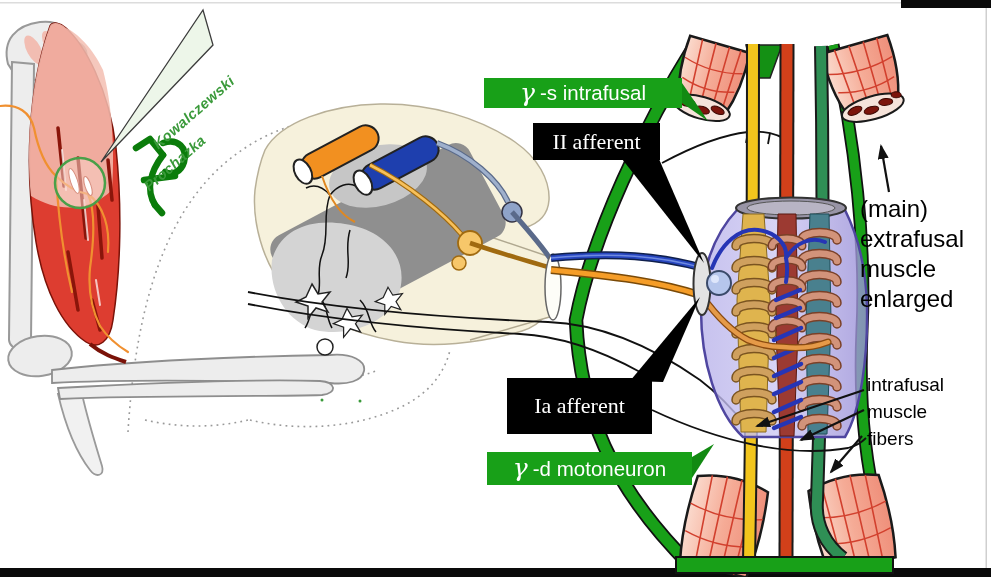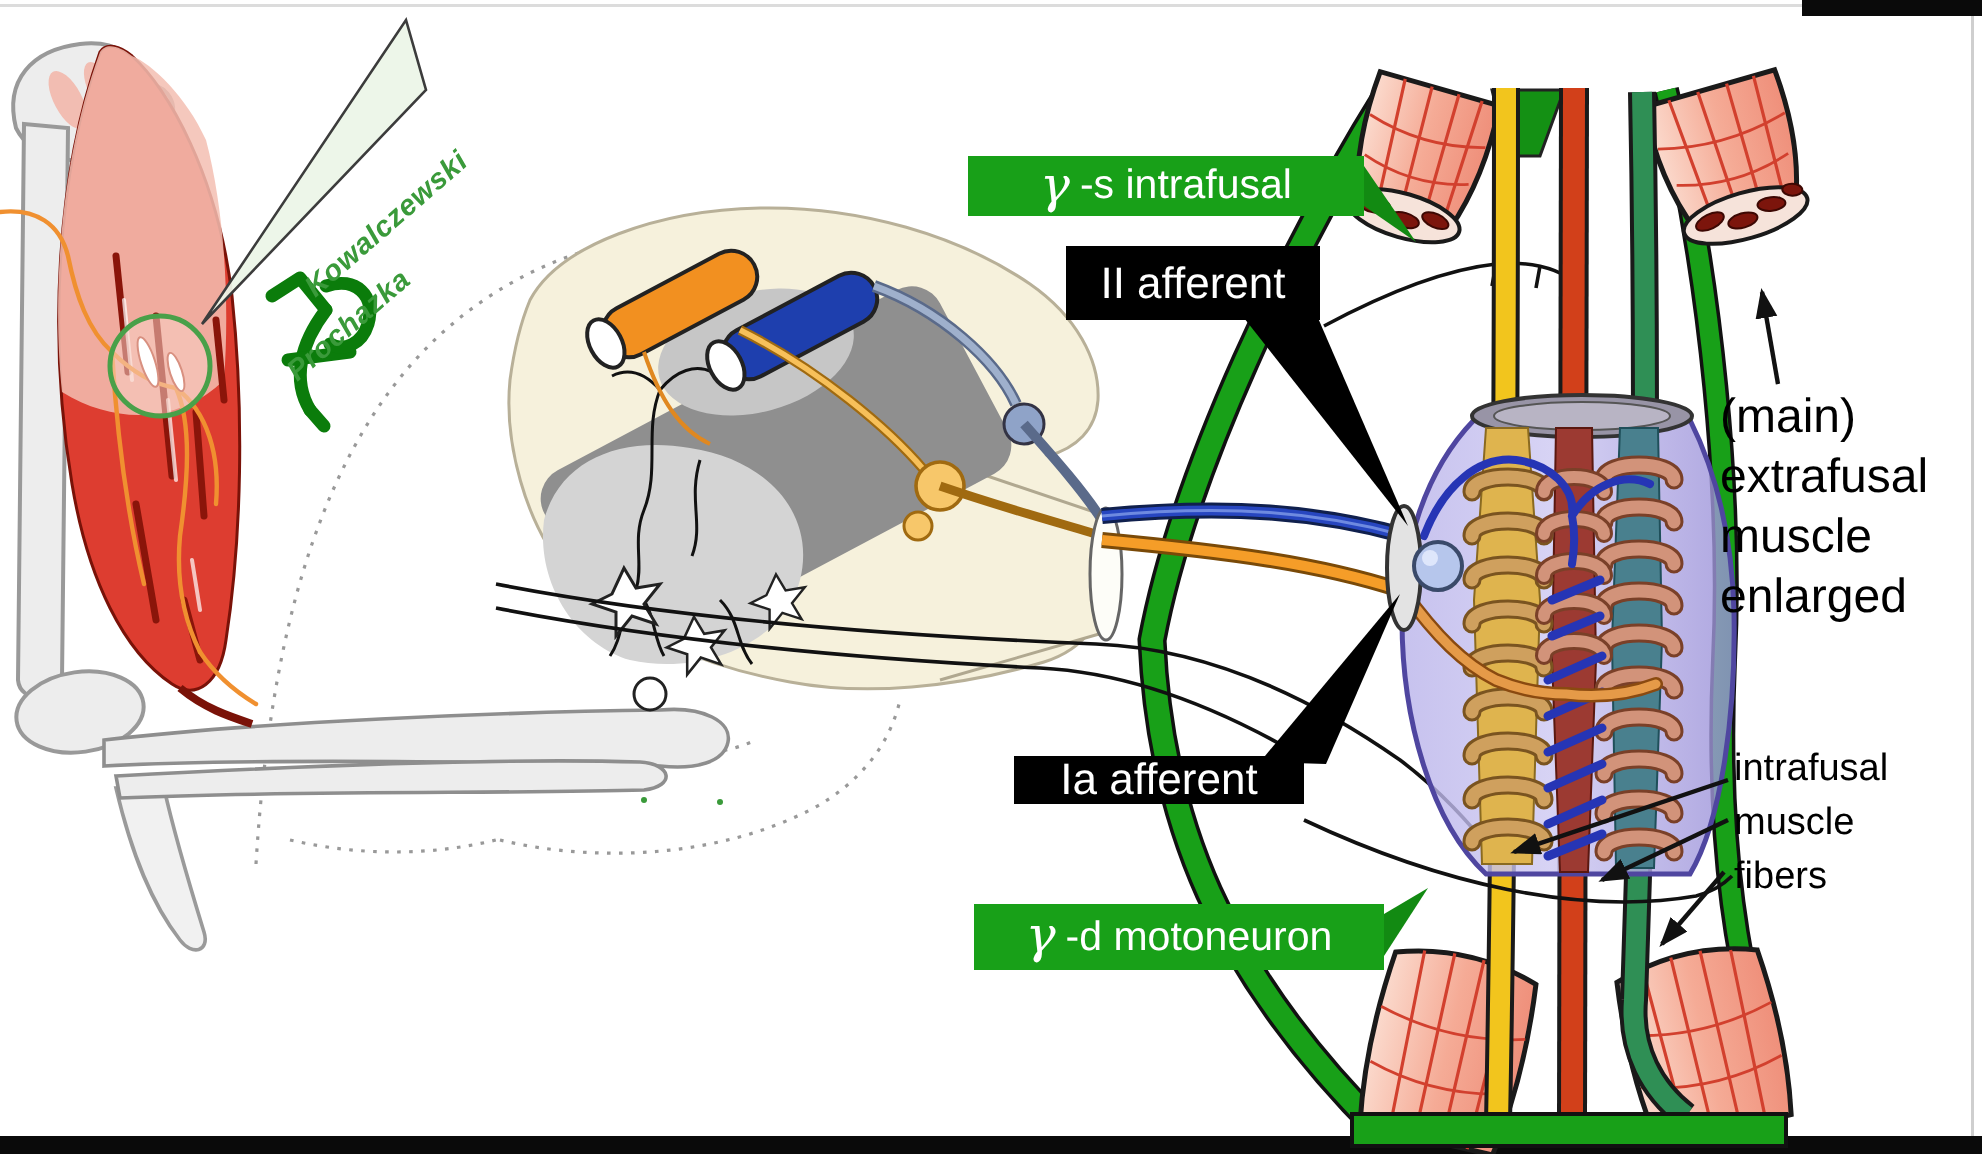"II afferent" .black-box { font-family: none -> Liberation Serif, serif }
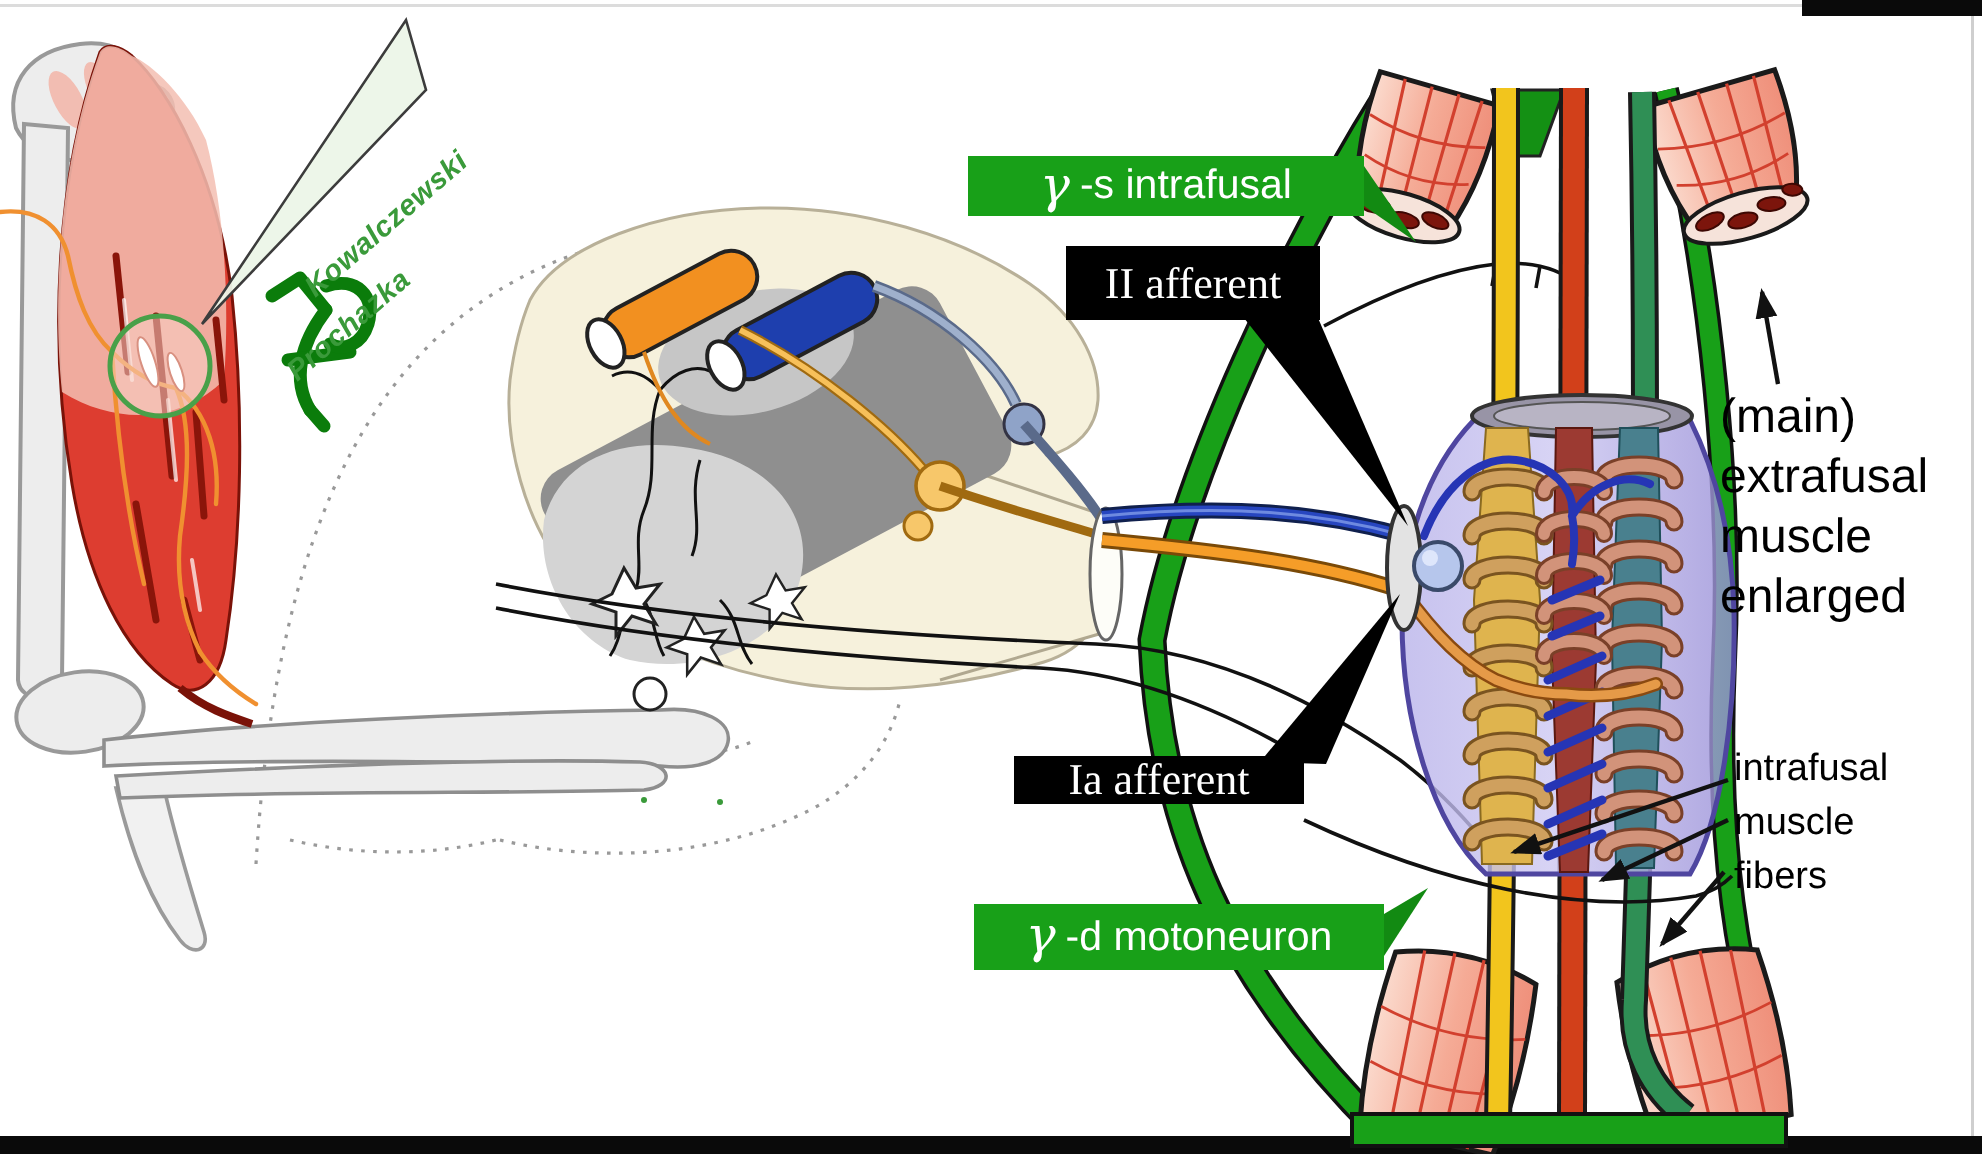"Ia afferent" #ia-box { height: 24px -> 56px }
